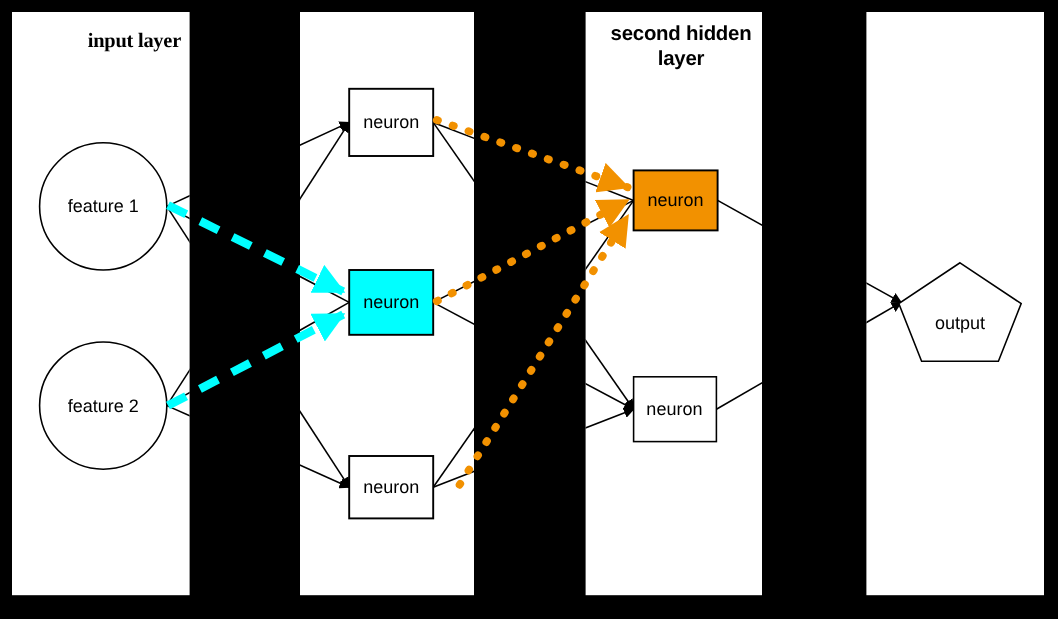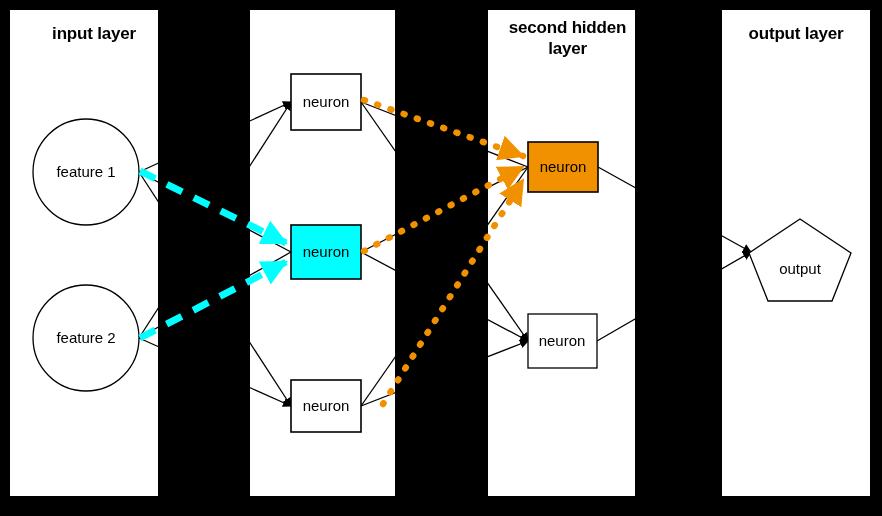"input layer" div.panel-title { font-family: none -> Liberation Serif, serif; left: 10px -> 28px }
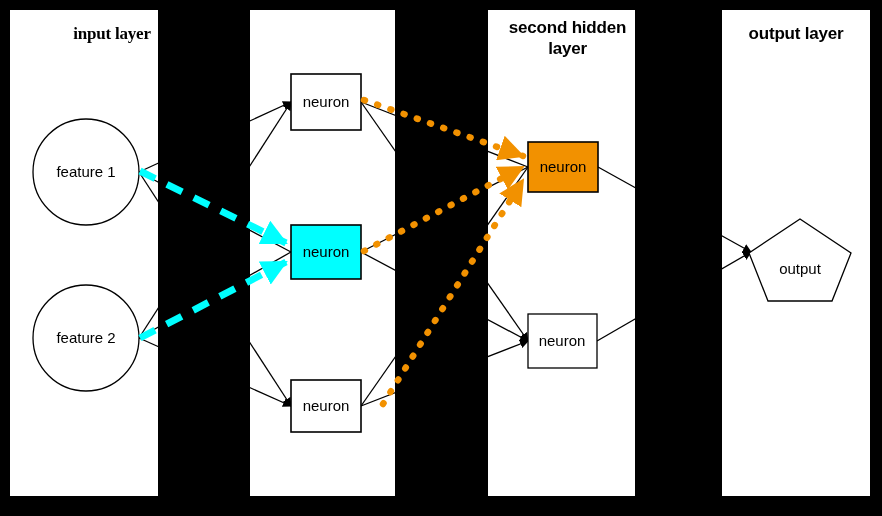"output layer" div.panel-title { html: <div>output layer</div> -> none }
